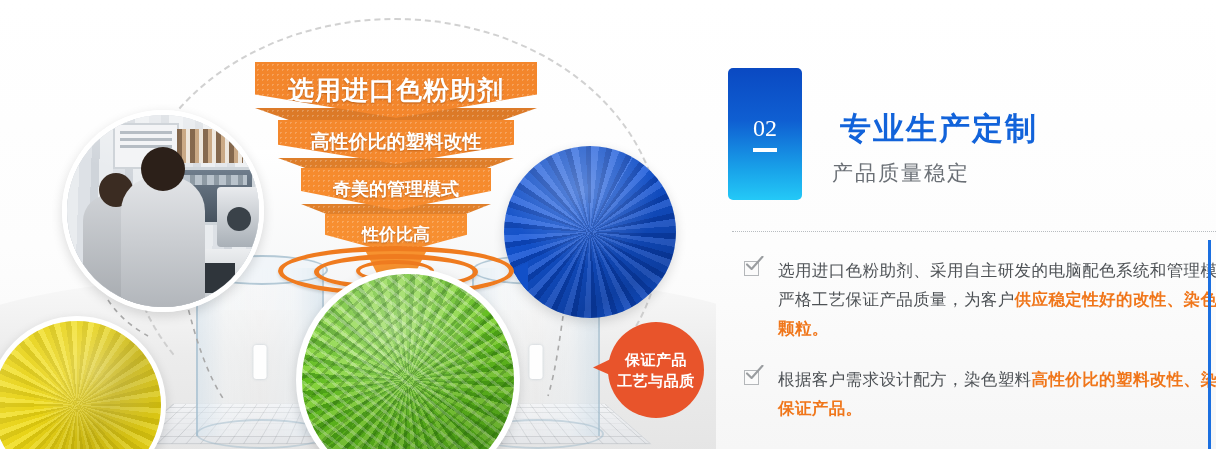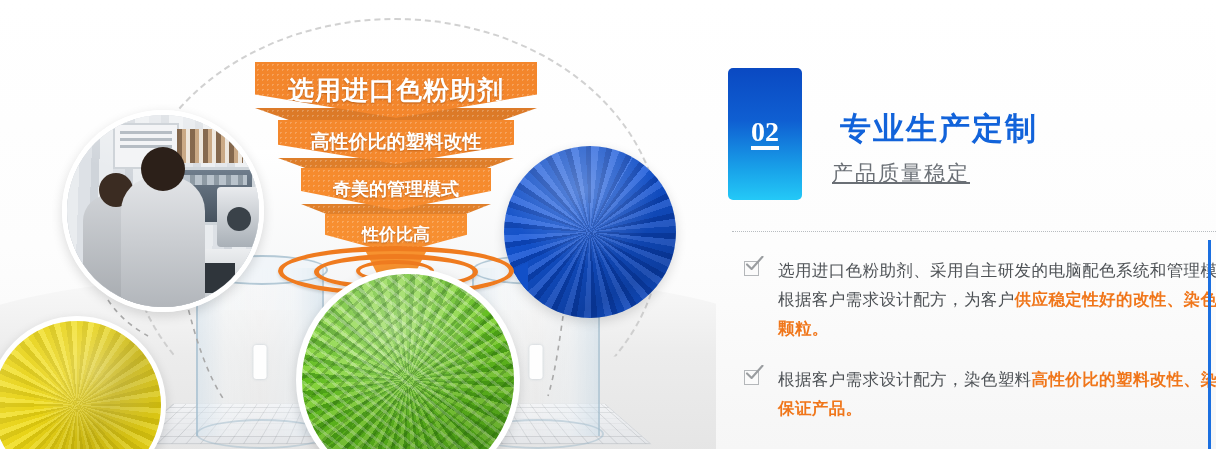"02" .numbox span { font-size: 28px -> 24px; font-weight: 700 -> 400; padding-bottom: none -> 8px }
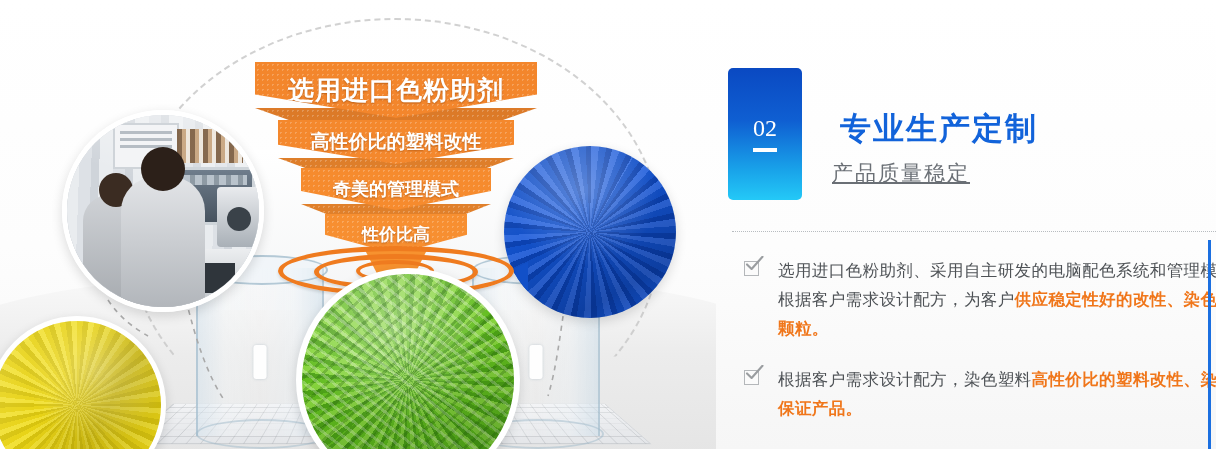"产品质量稳定" .h2 { text-decoration: underline -> none }
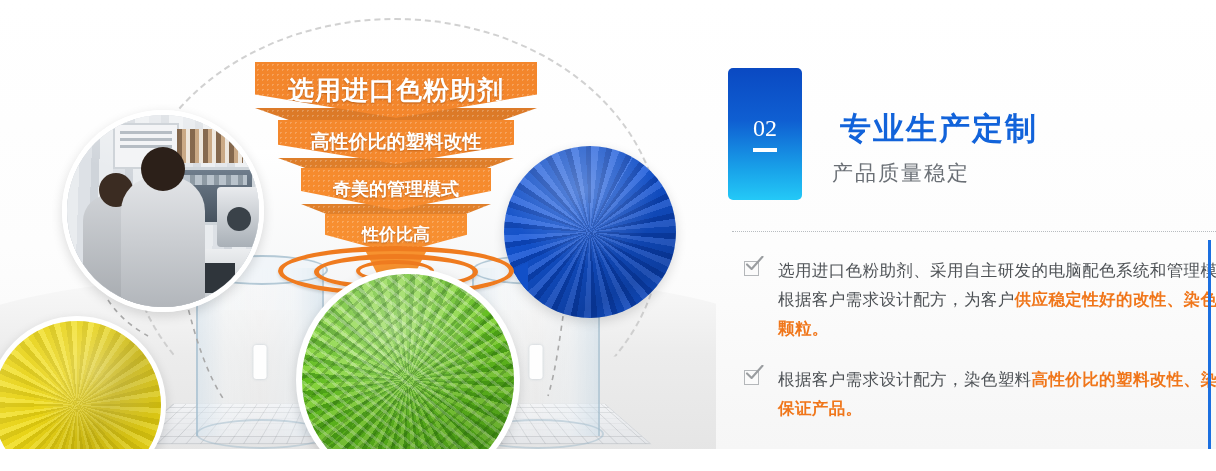"根据客户需求设计配方，为客户" span { text: 根据客户需求设计配方 -> 严格工艺保证产品质量 }
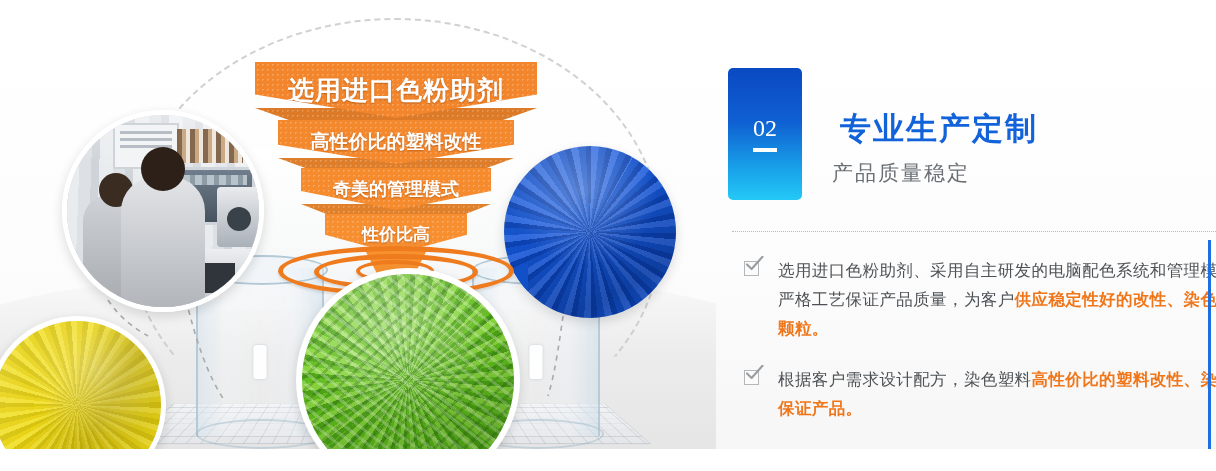"保证产品" div.badge { html: none -> <div> <div></div> <div>保证产品</div> <div>工艺与品质</div> </div> }
